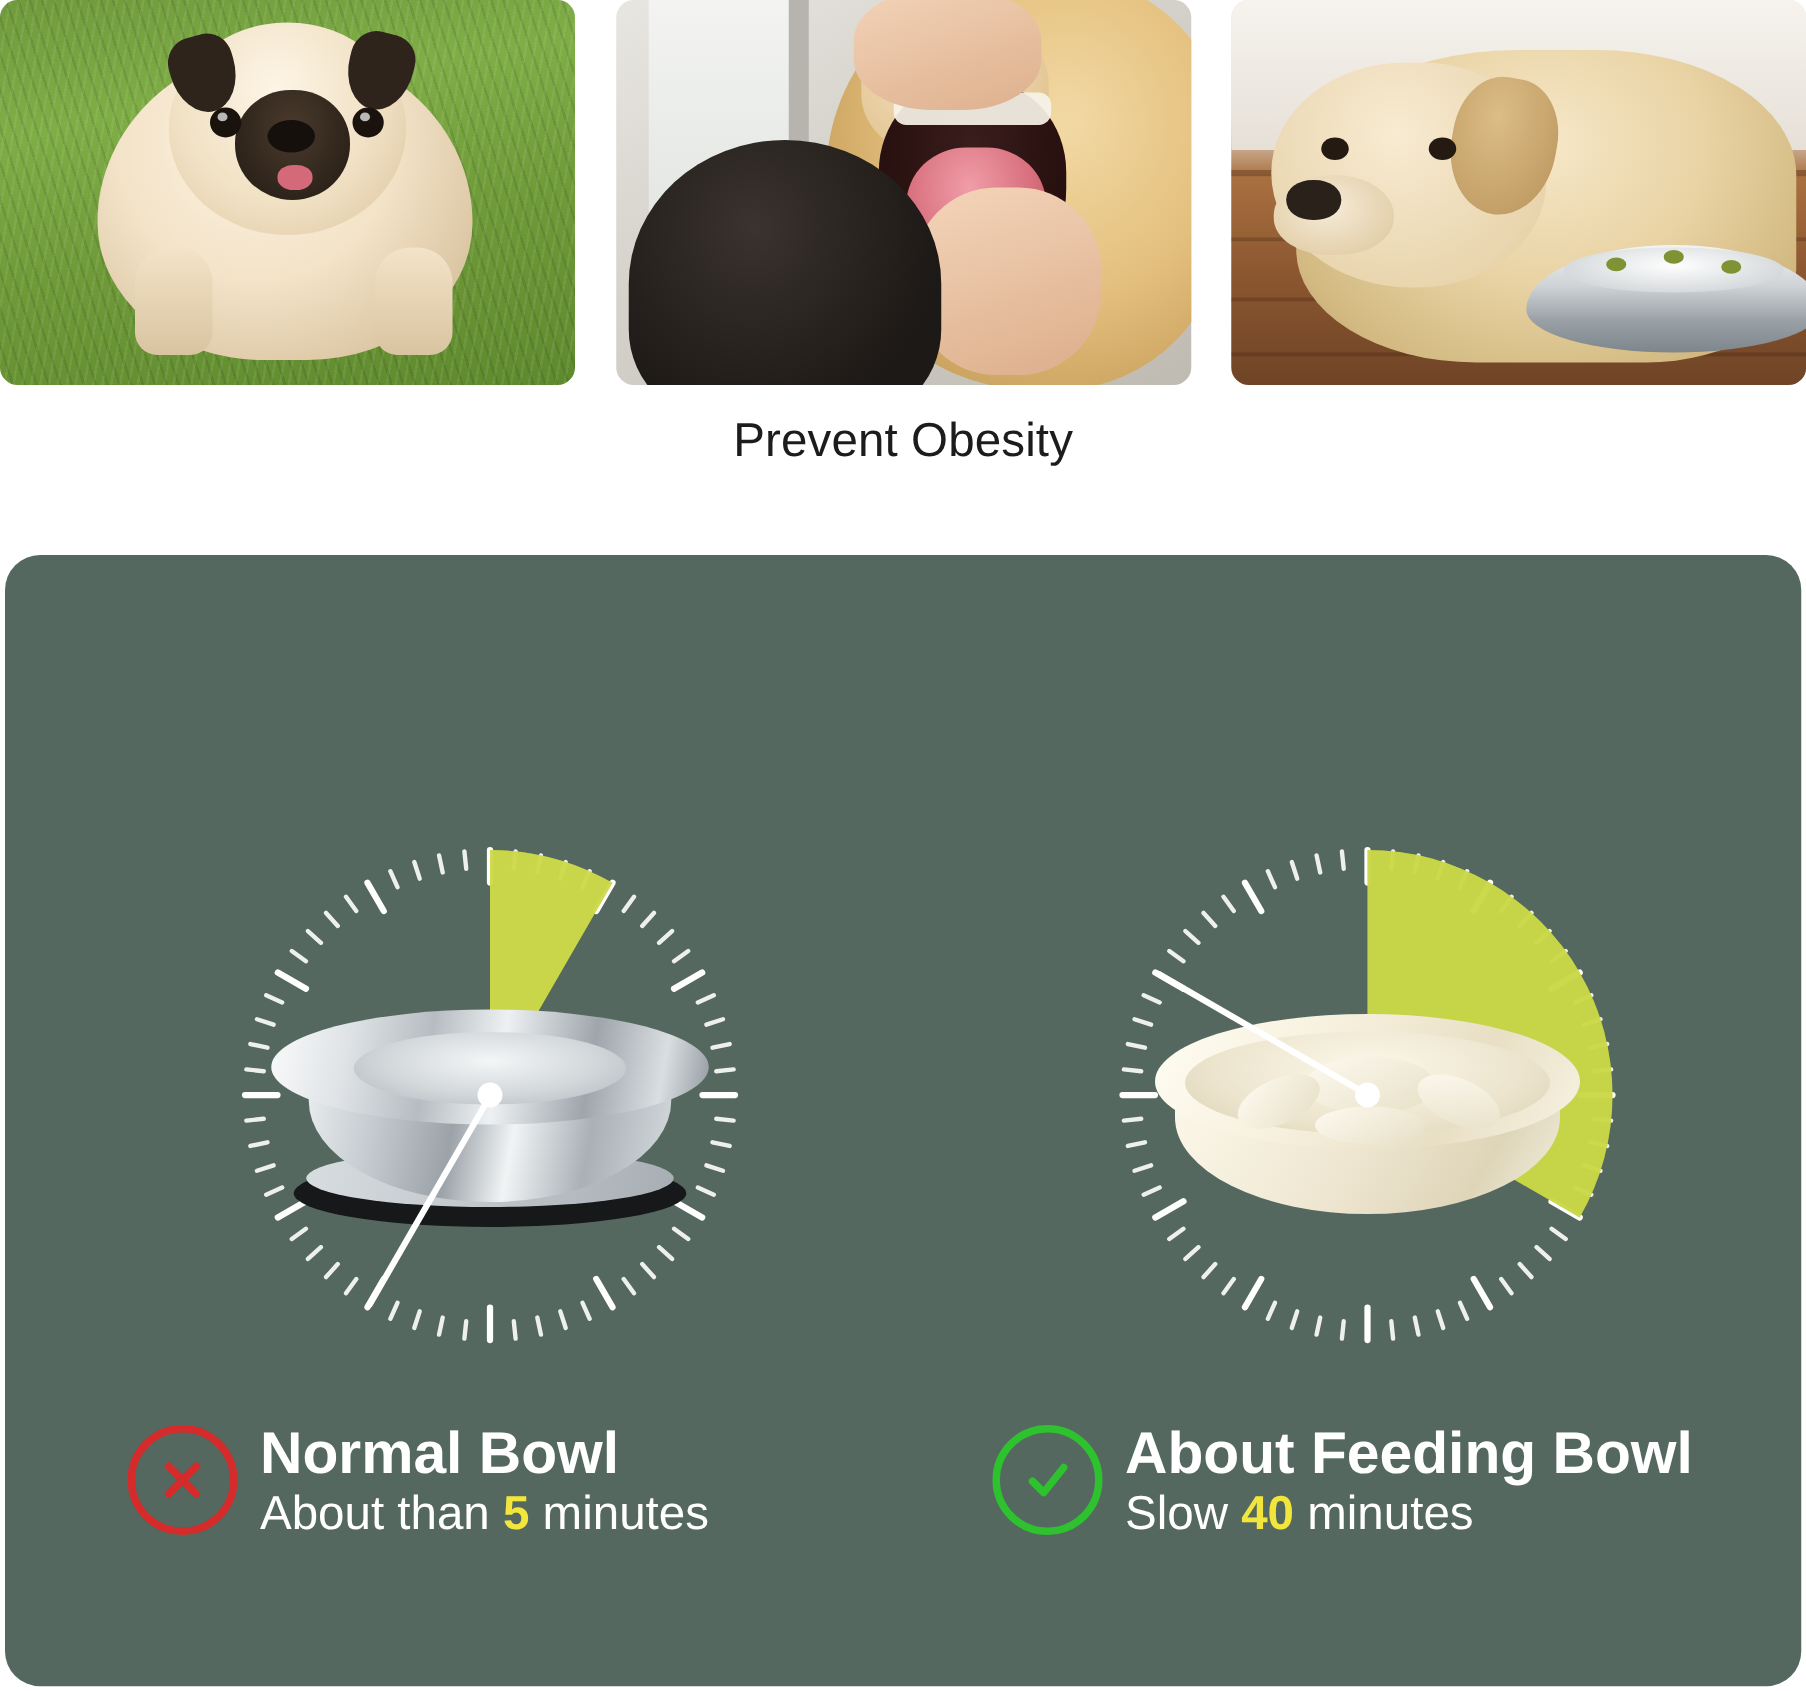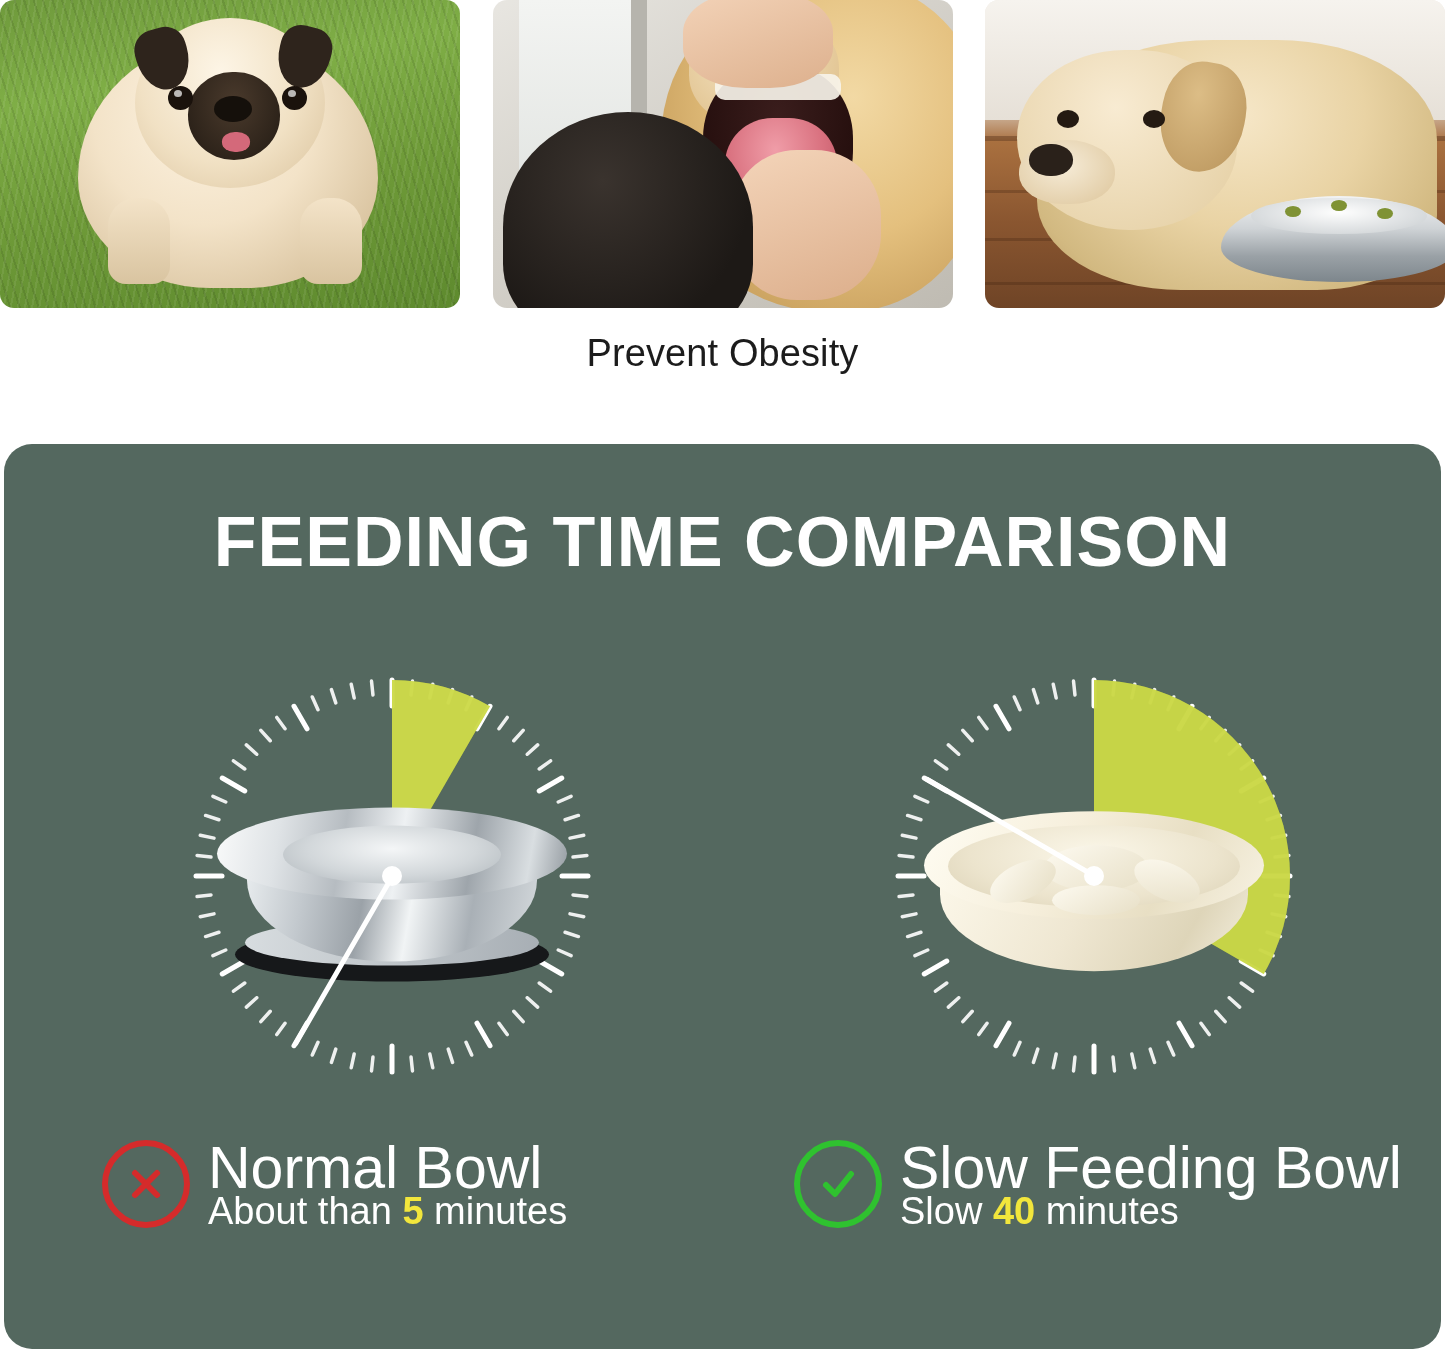"FEEDING TIME COMPARISON" div.panel-title { html: <div>FEEDING TIME COMPARISON</div> -> none }
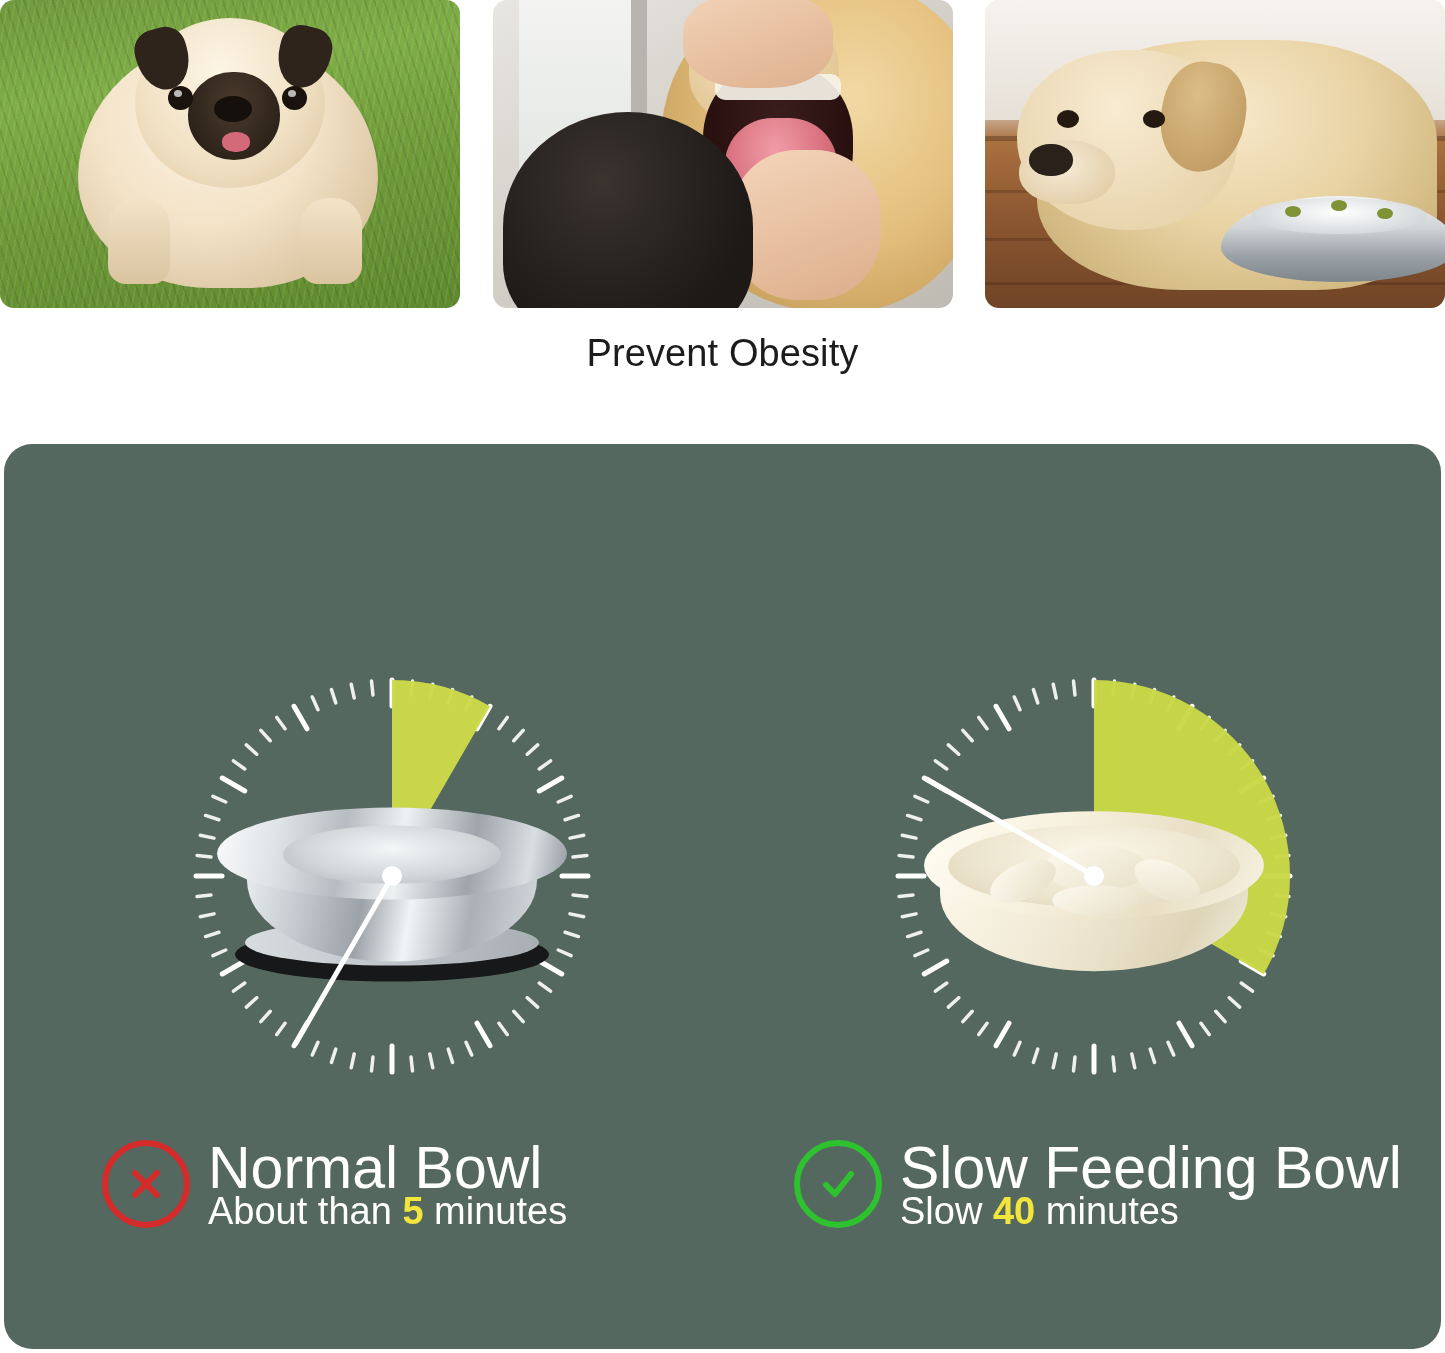"Normal Bowl" .lab-title { font-size: 59px -> 47px; font-weight: normal -> bold }
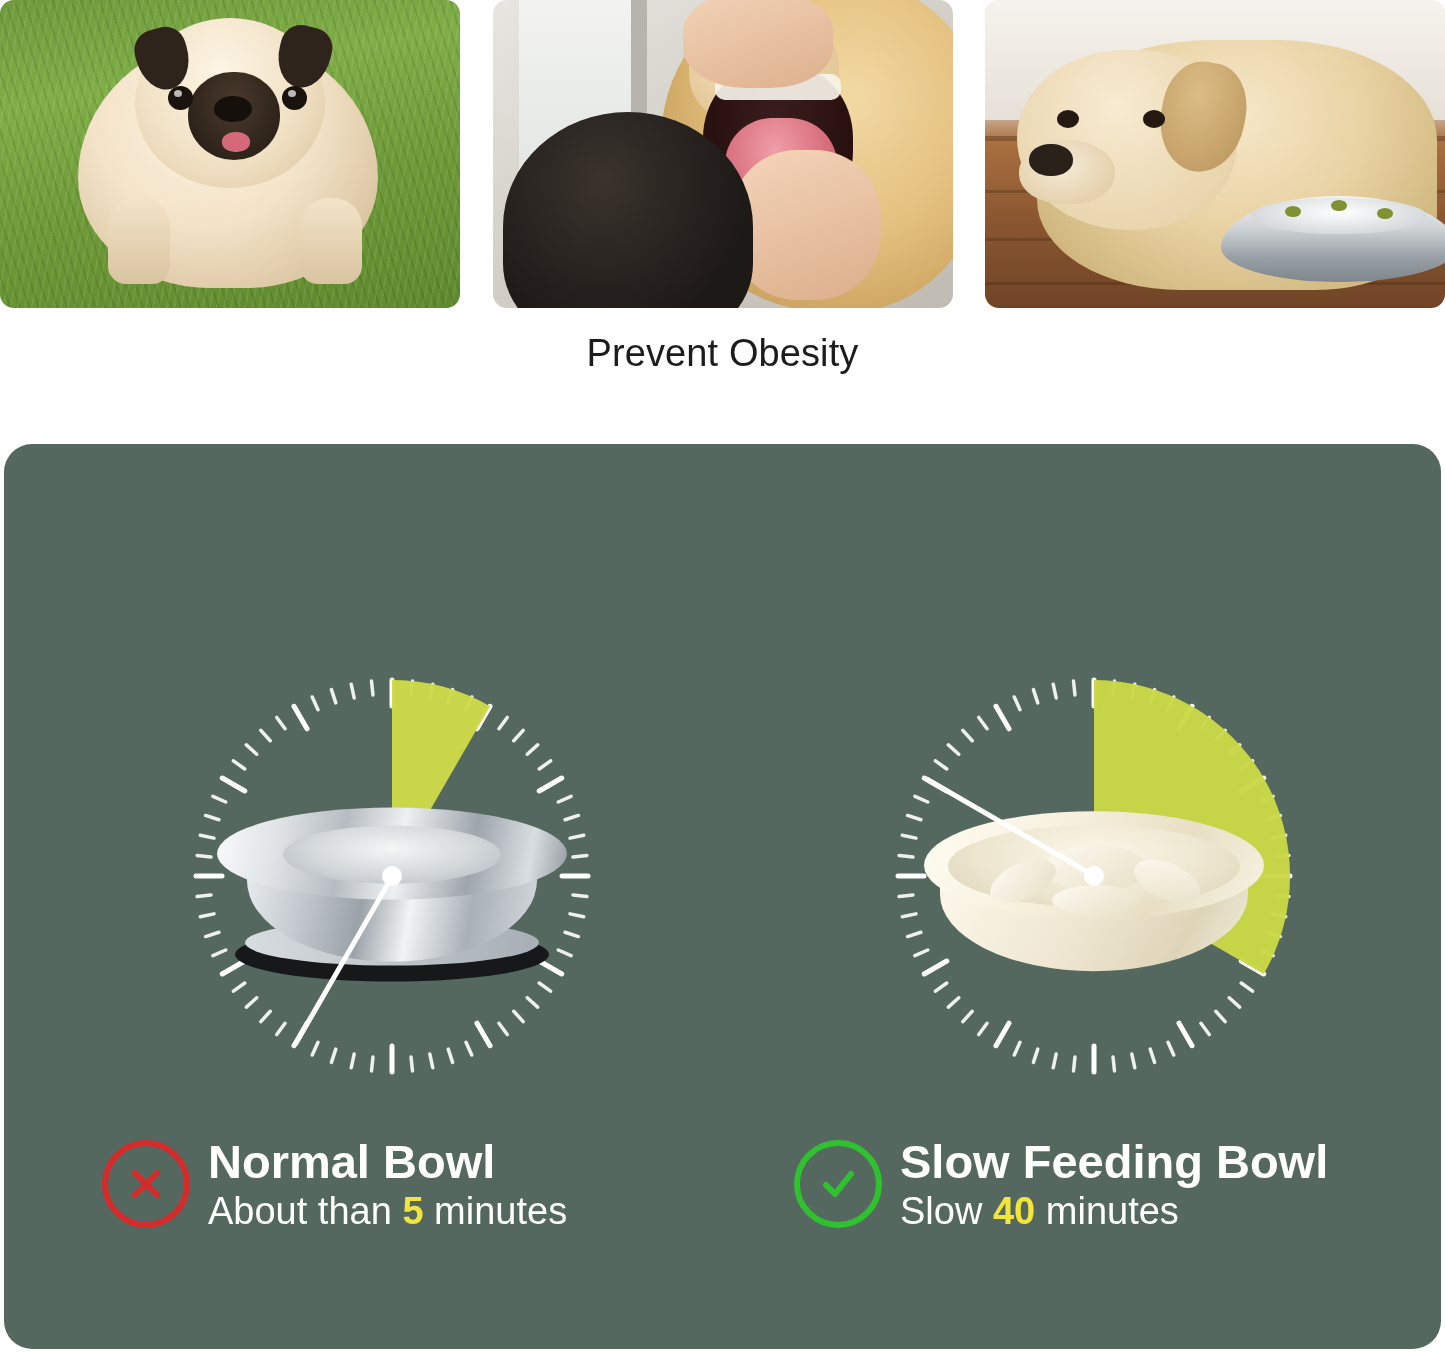"Slow Feeding Bowl" div.lab-title { text: Slow -> About }
